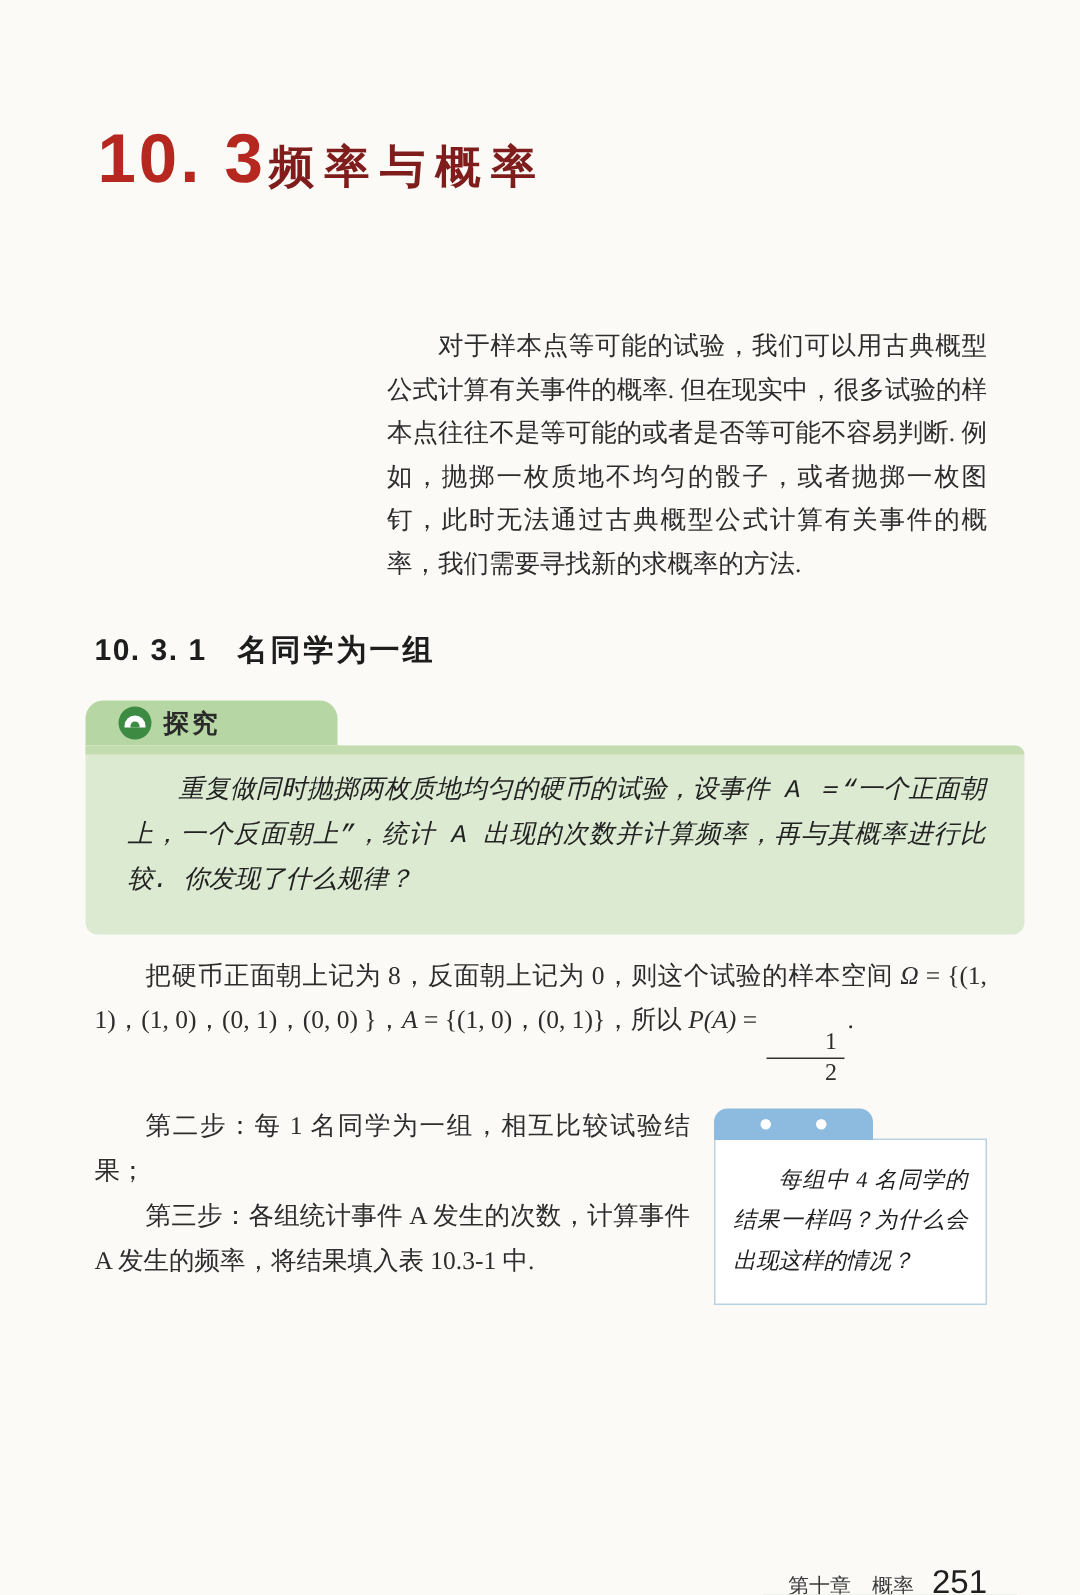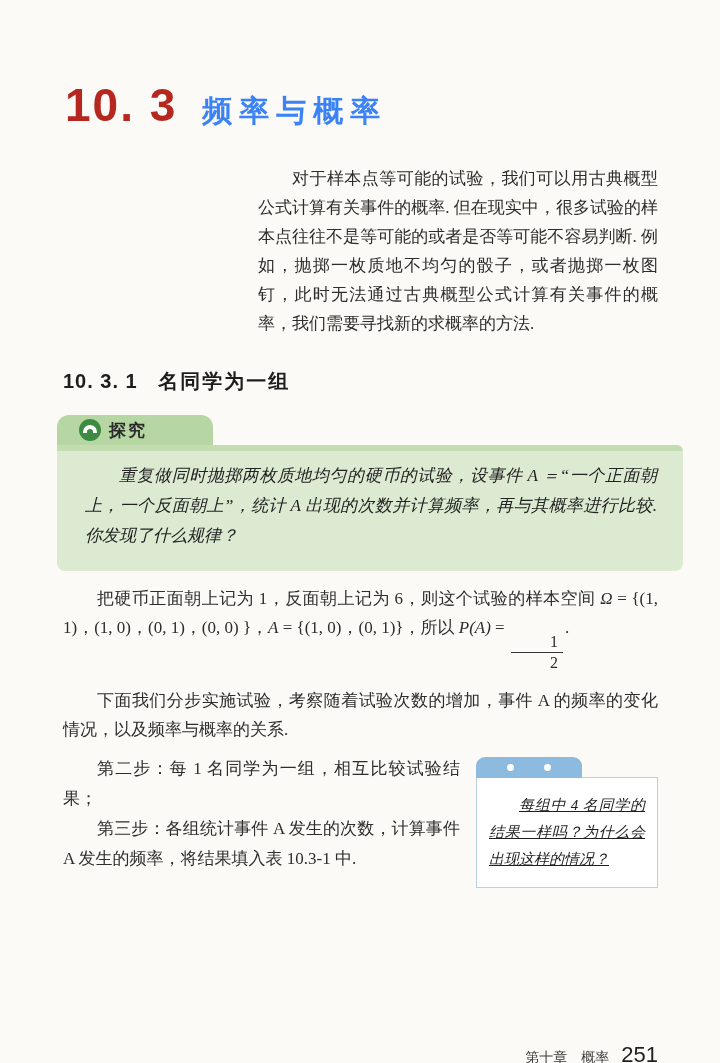"频率与概率" .title-cn { color: #3b82f6 -> #7f1d1d; margin-left: 25px -> 2px }
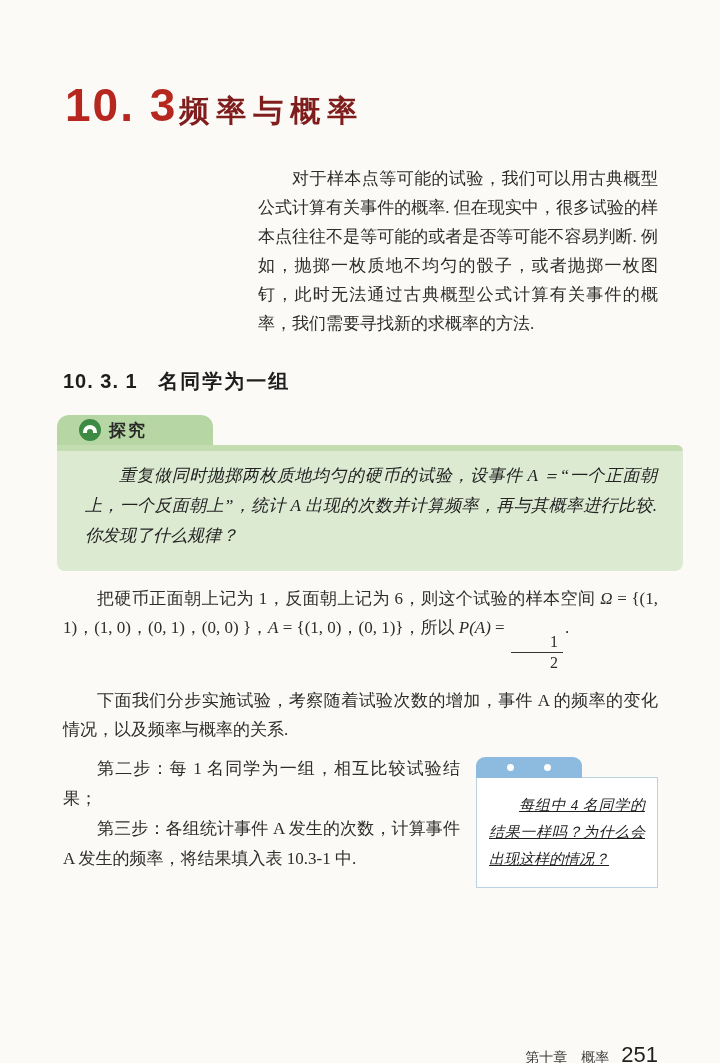"对于样本点等可能的试验，我们可以用古典概型公式计算有关事件的概率." .intro { margin: 32px 0 0 195px -> 84px 0 0 195px }
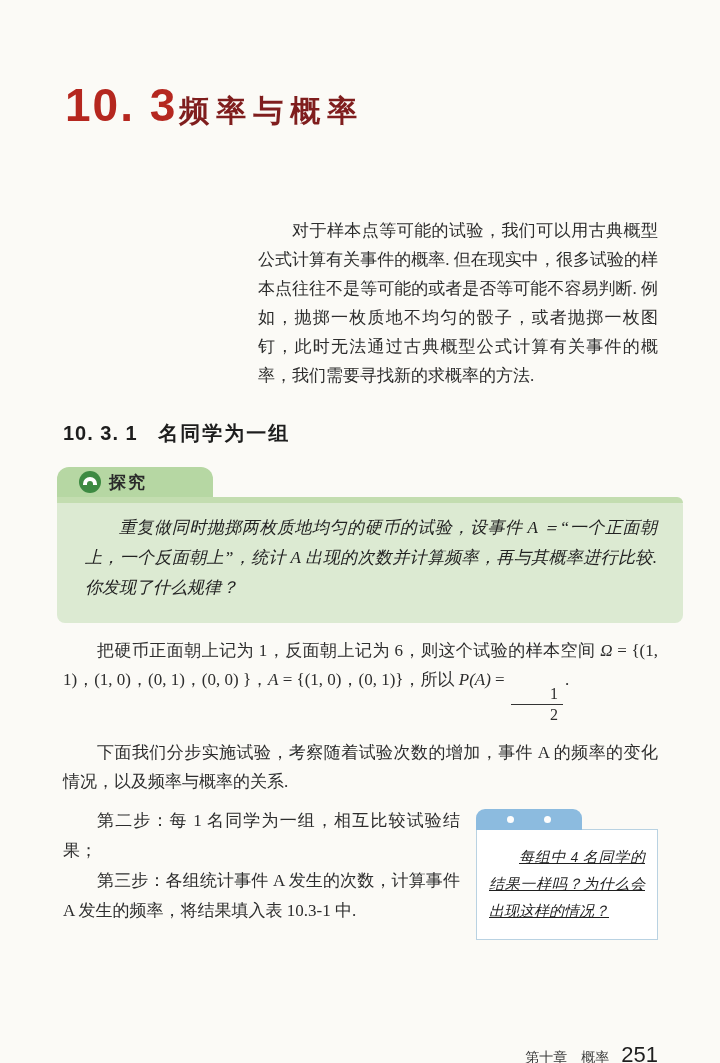"探究" .explore-tab { width: 156px -> 168px }
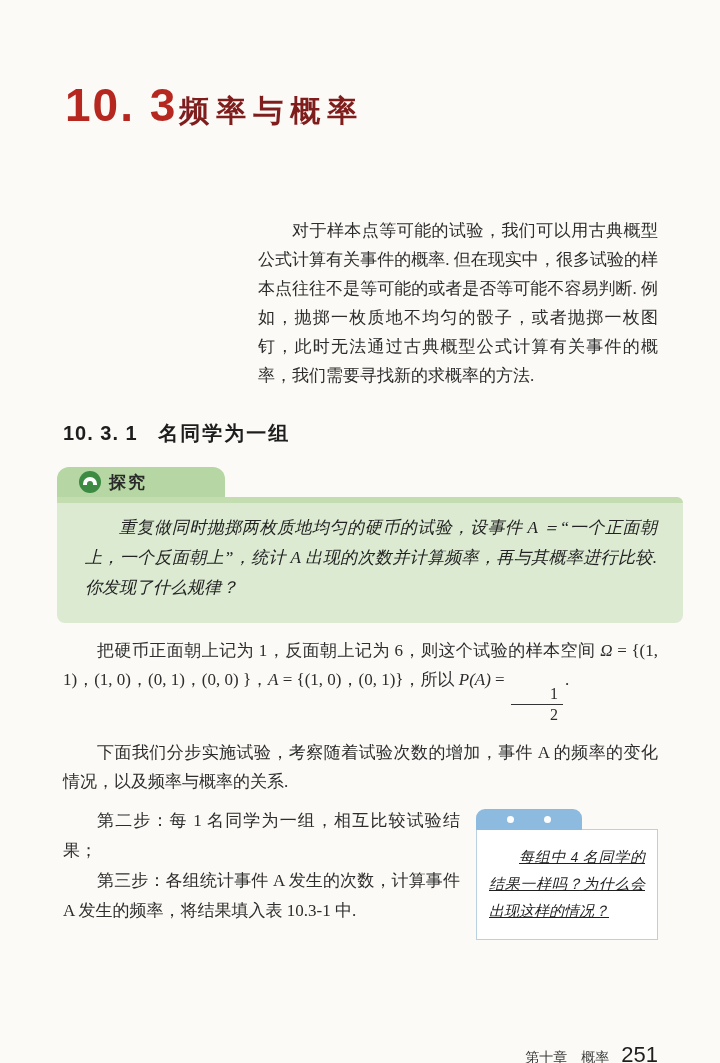"重复做同时抛掷两枚质地均匀的硬币的试验，设事件 A" .explore-body p { font-family: none -> Liberation Mono, monospace }
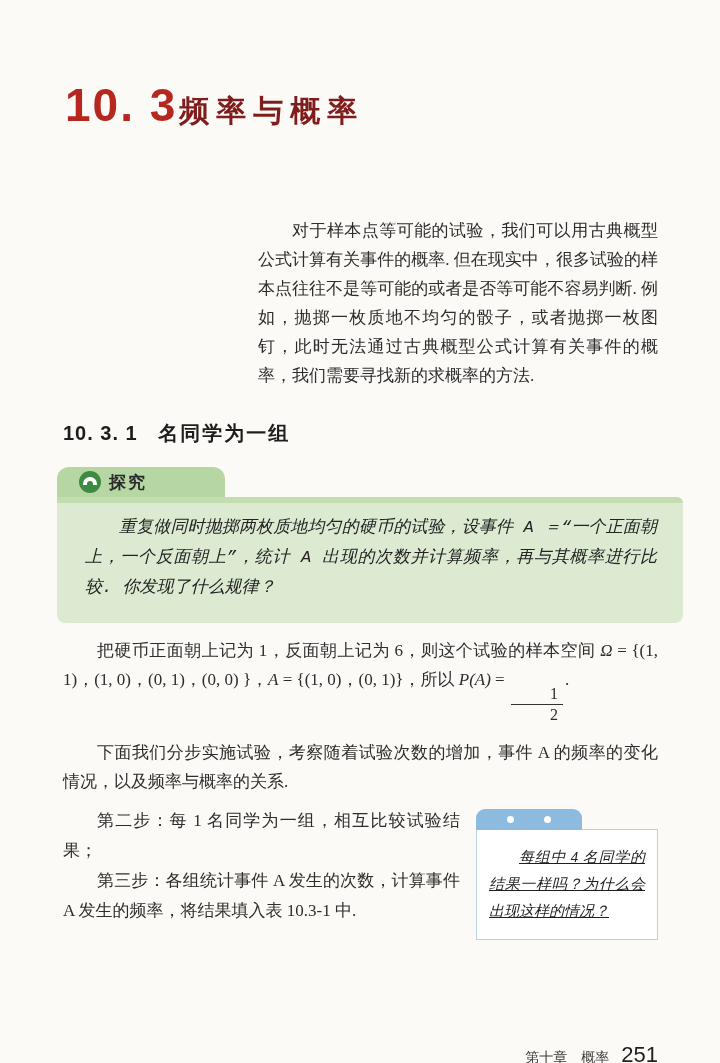"把硬币正面朝上记为 1，反面朝上记为 6，则这个试验的样本空间" span { text: 1，反面朝上记为 6 -> 8，反面朝上记为 0 }
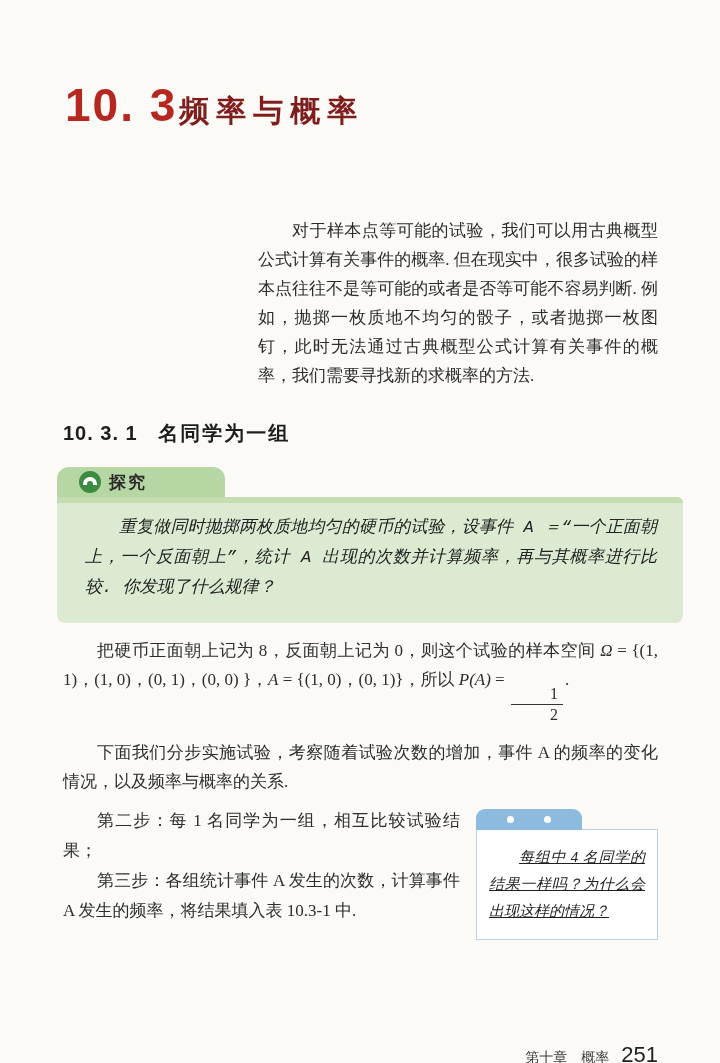"下面我们分步实施试验，考察随着试验次数的增加，事件 A" p.body { html: <p>下面我们分步实施试验，考察随着试验次数的增加，事件 A 的频率的变化情况，以及频率与概率的关系.</p> -> none }
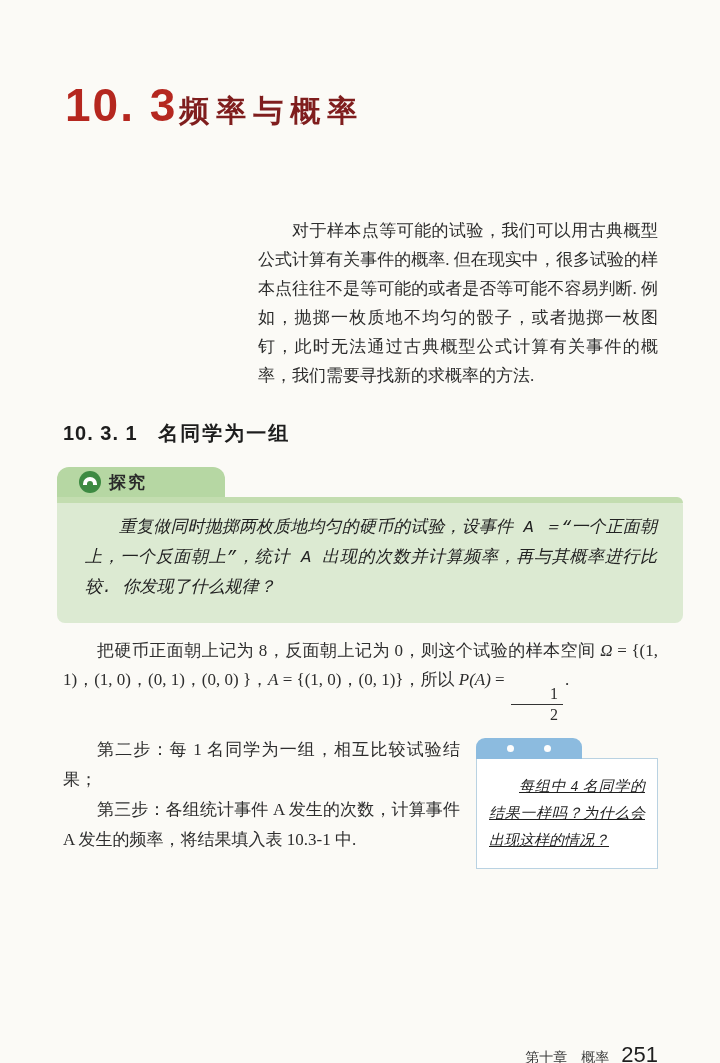"每组中 4 名同学的结果一样吗？为什么会出现这样的情况？" .side-body p { text-decoration: underline -> none }
